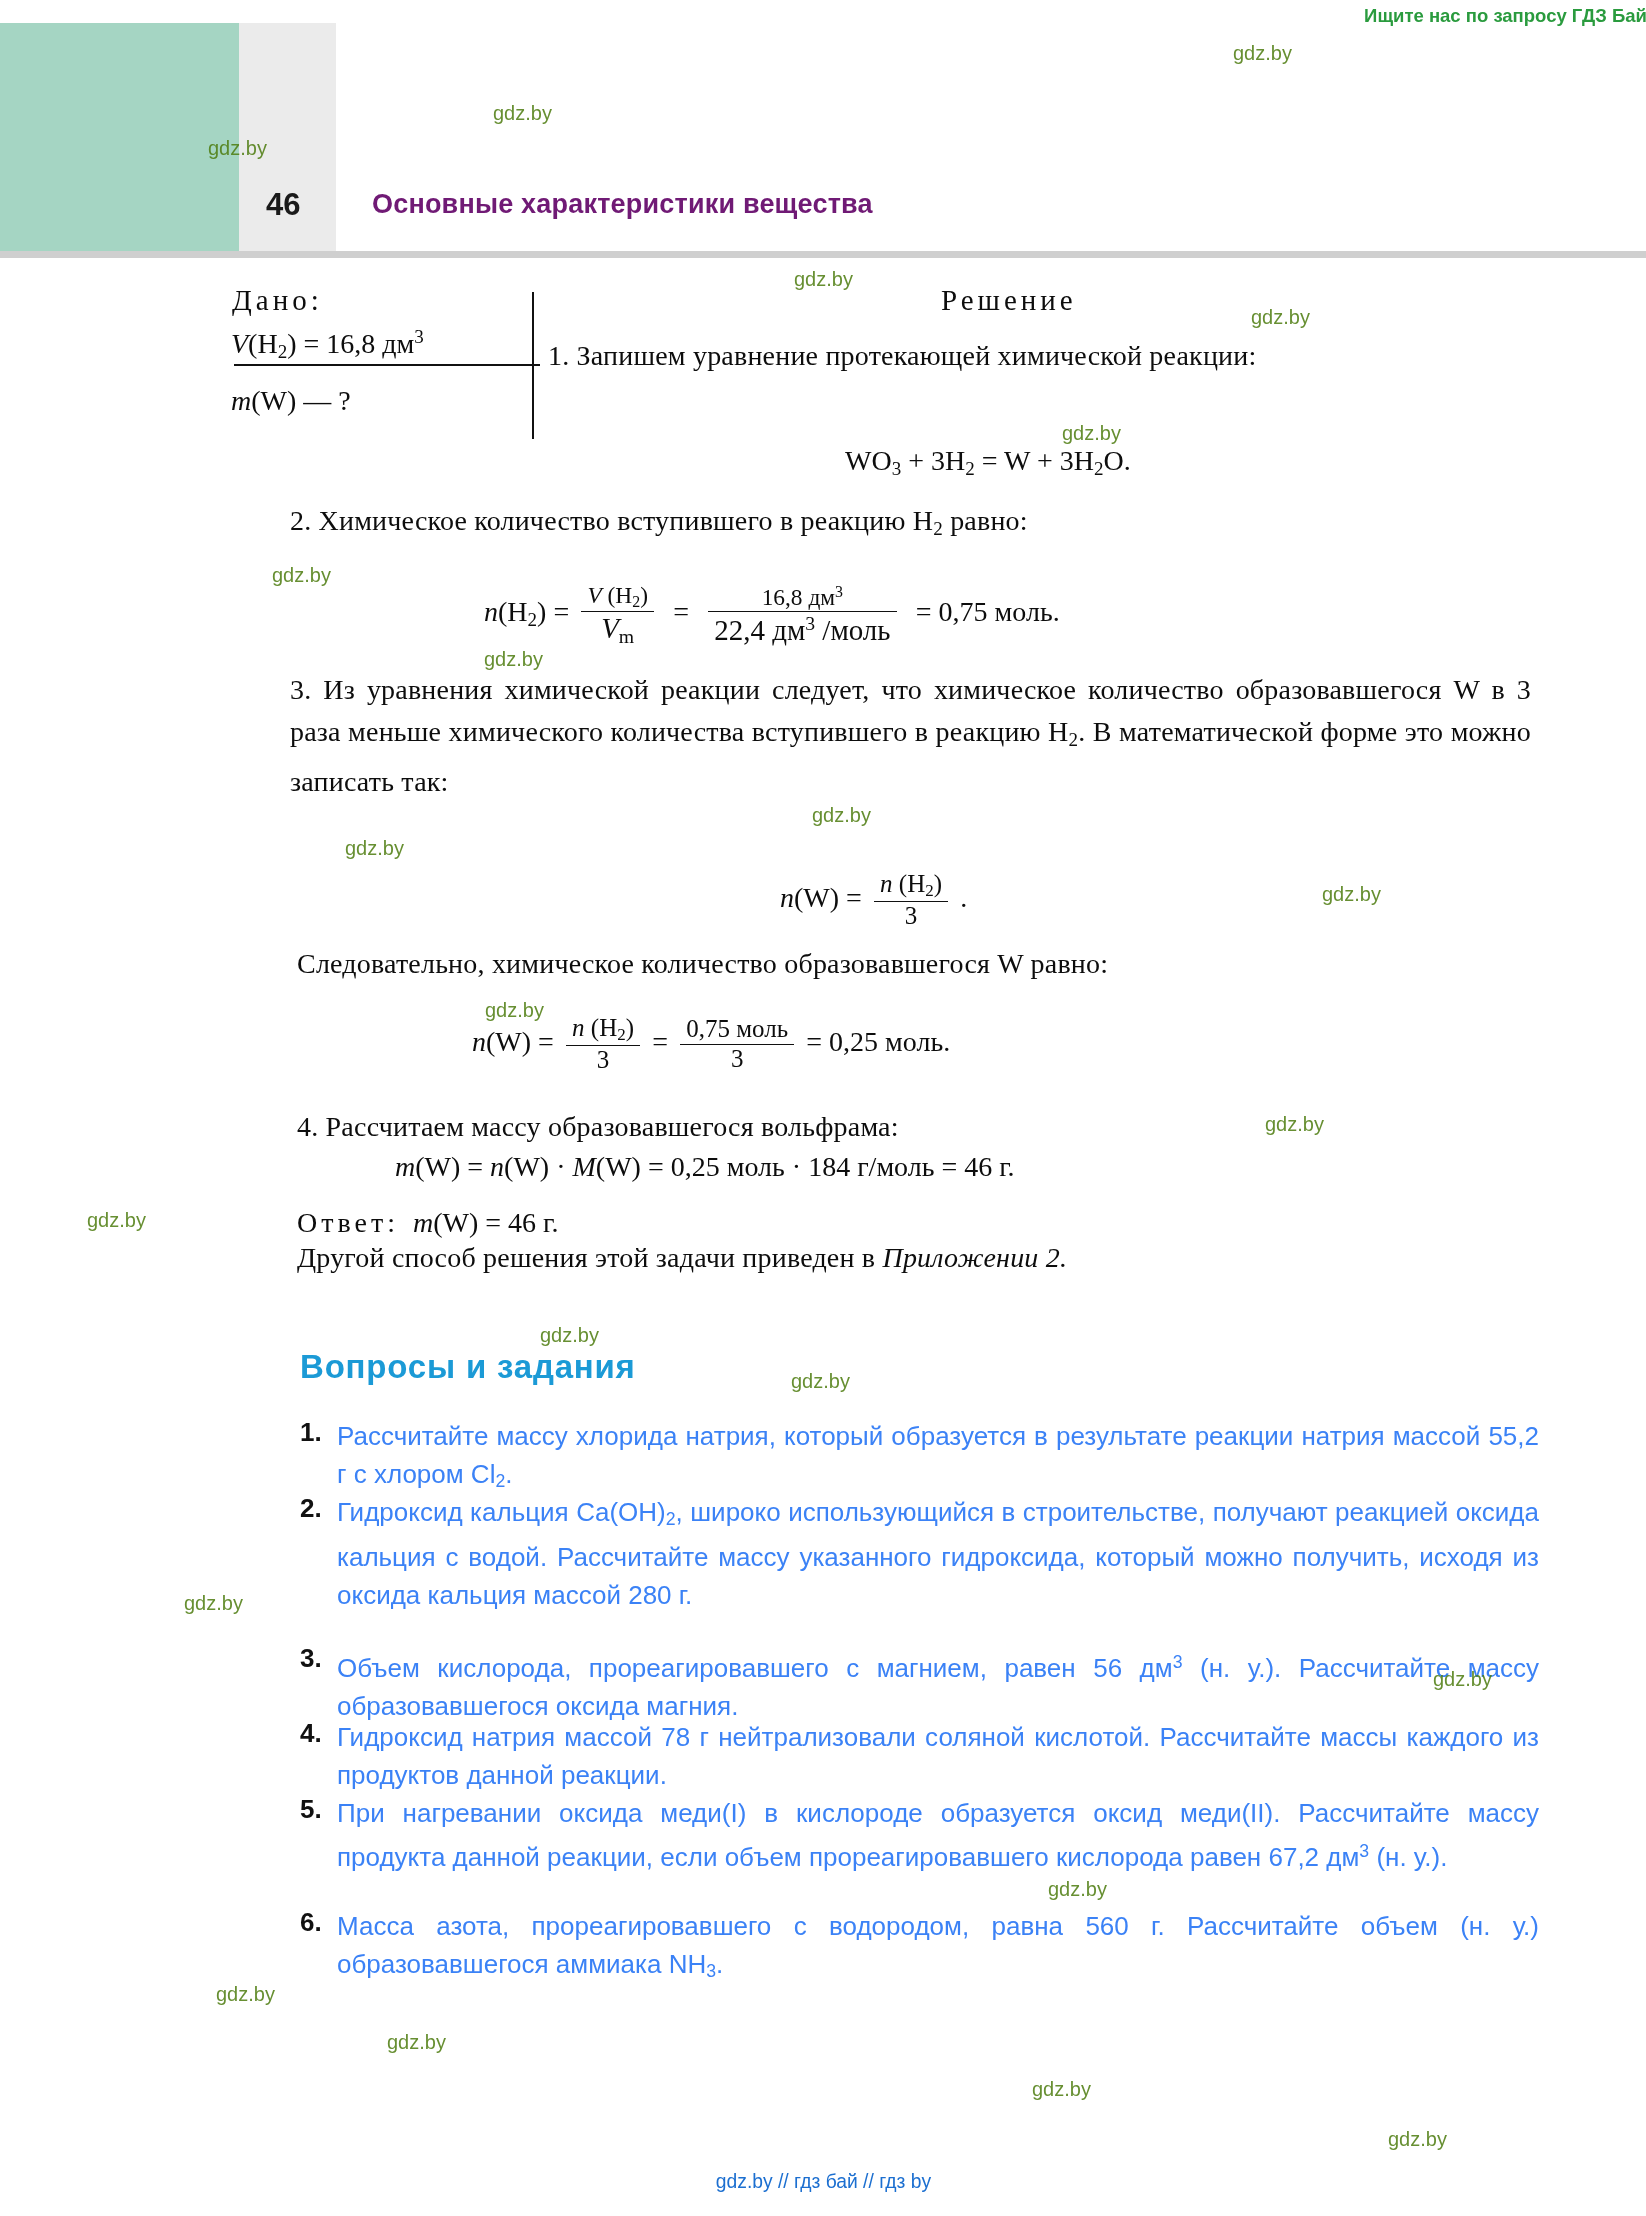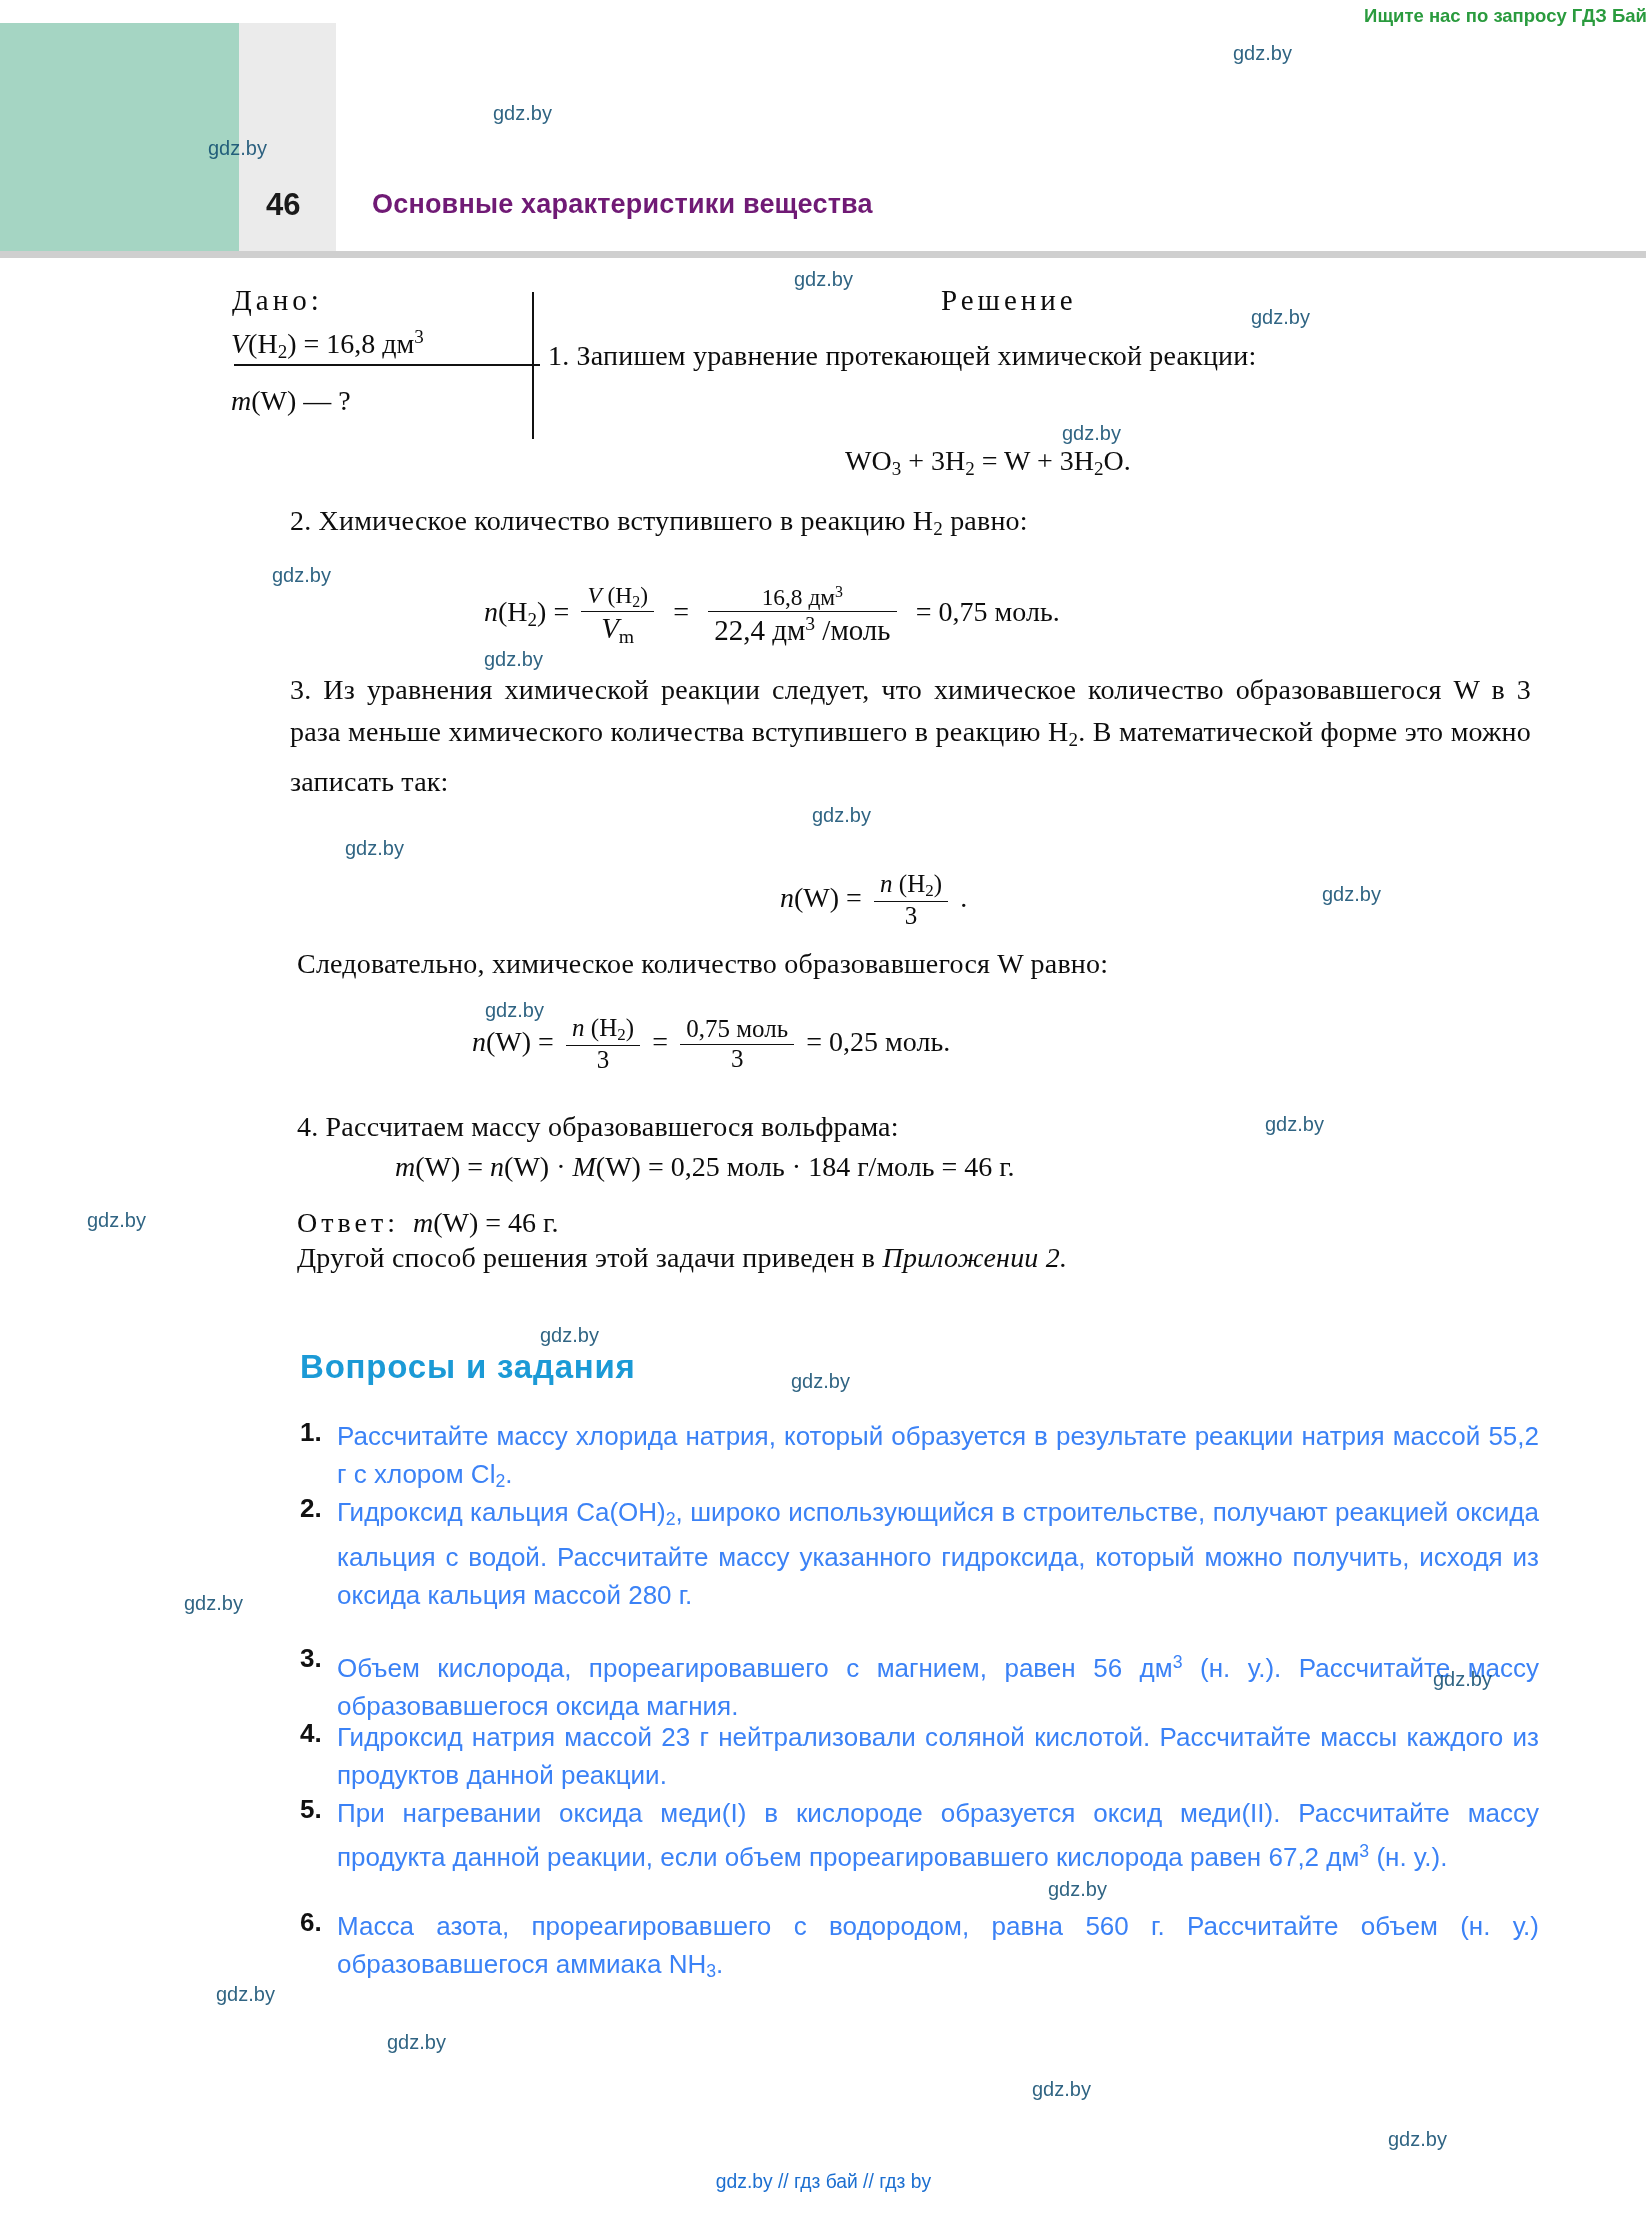"gdz.by" .wm { color: #0c4a6e -> #4d7c0f }
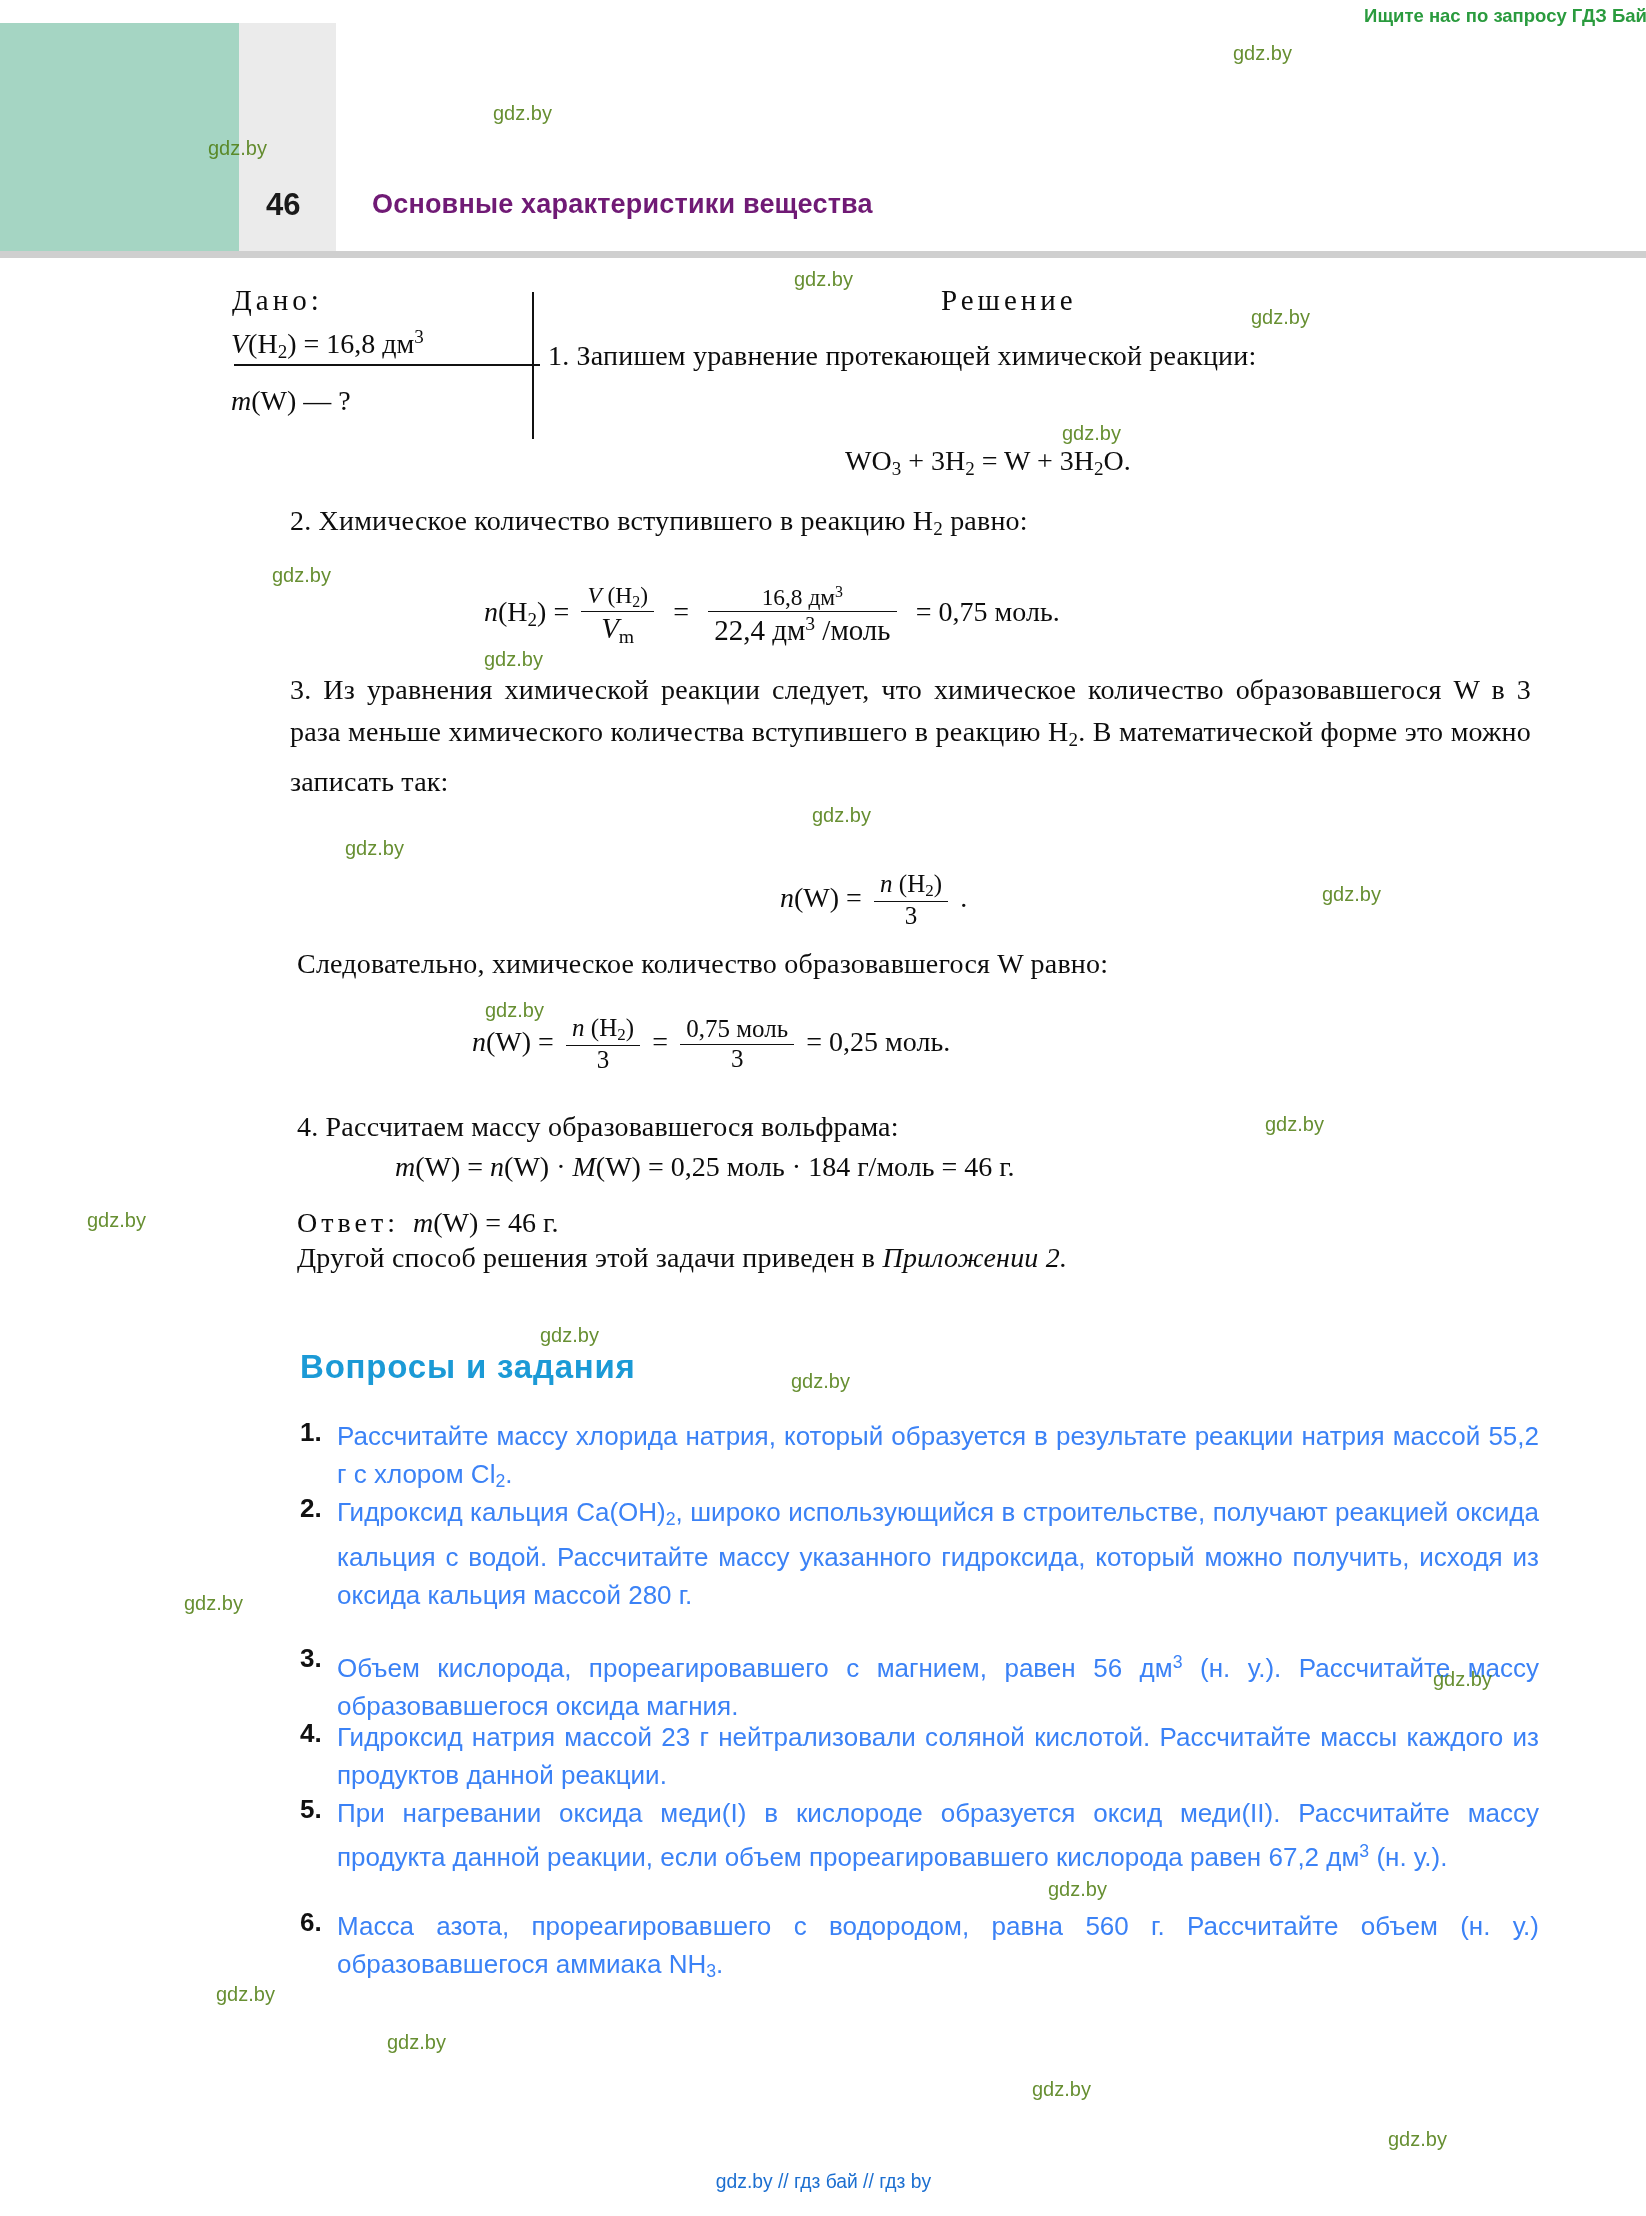"Гидроксид натрия массой 23 г" div.q-item { text: 23 -> 78 }
